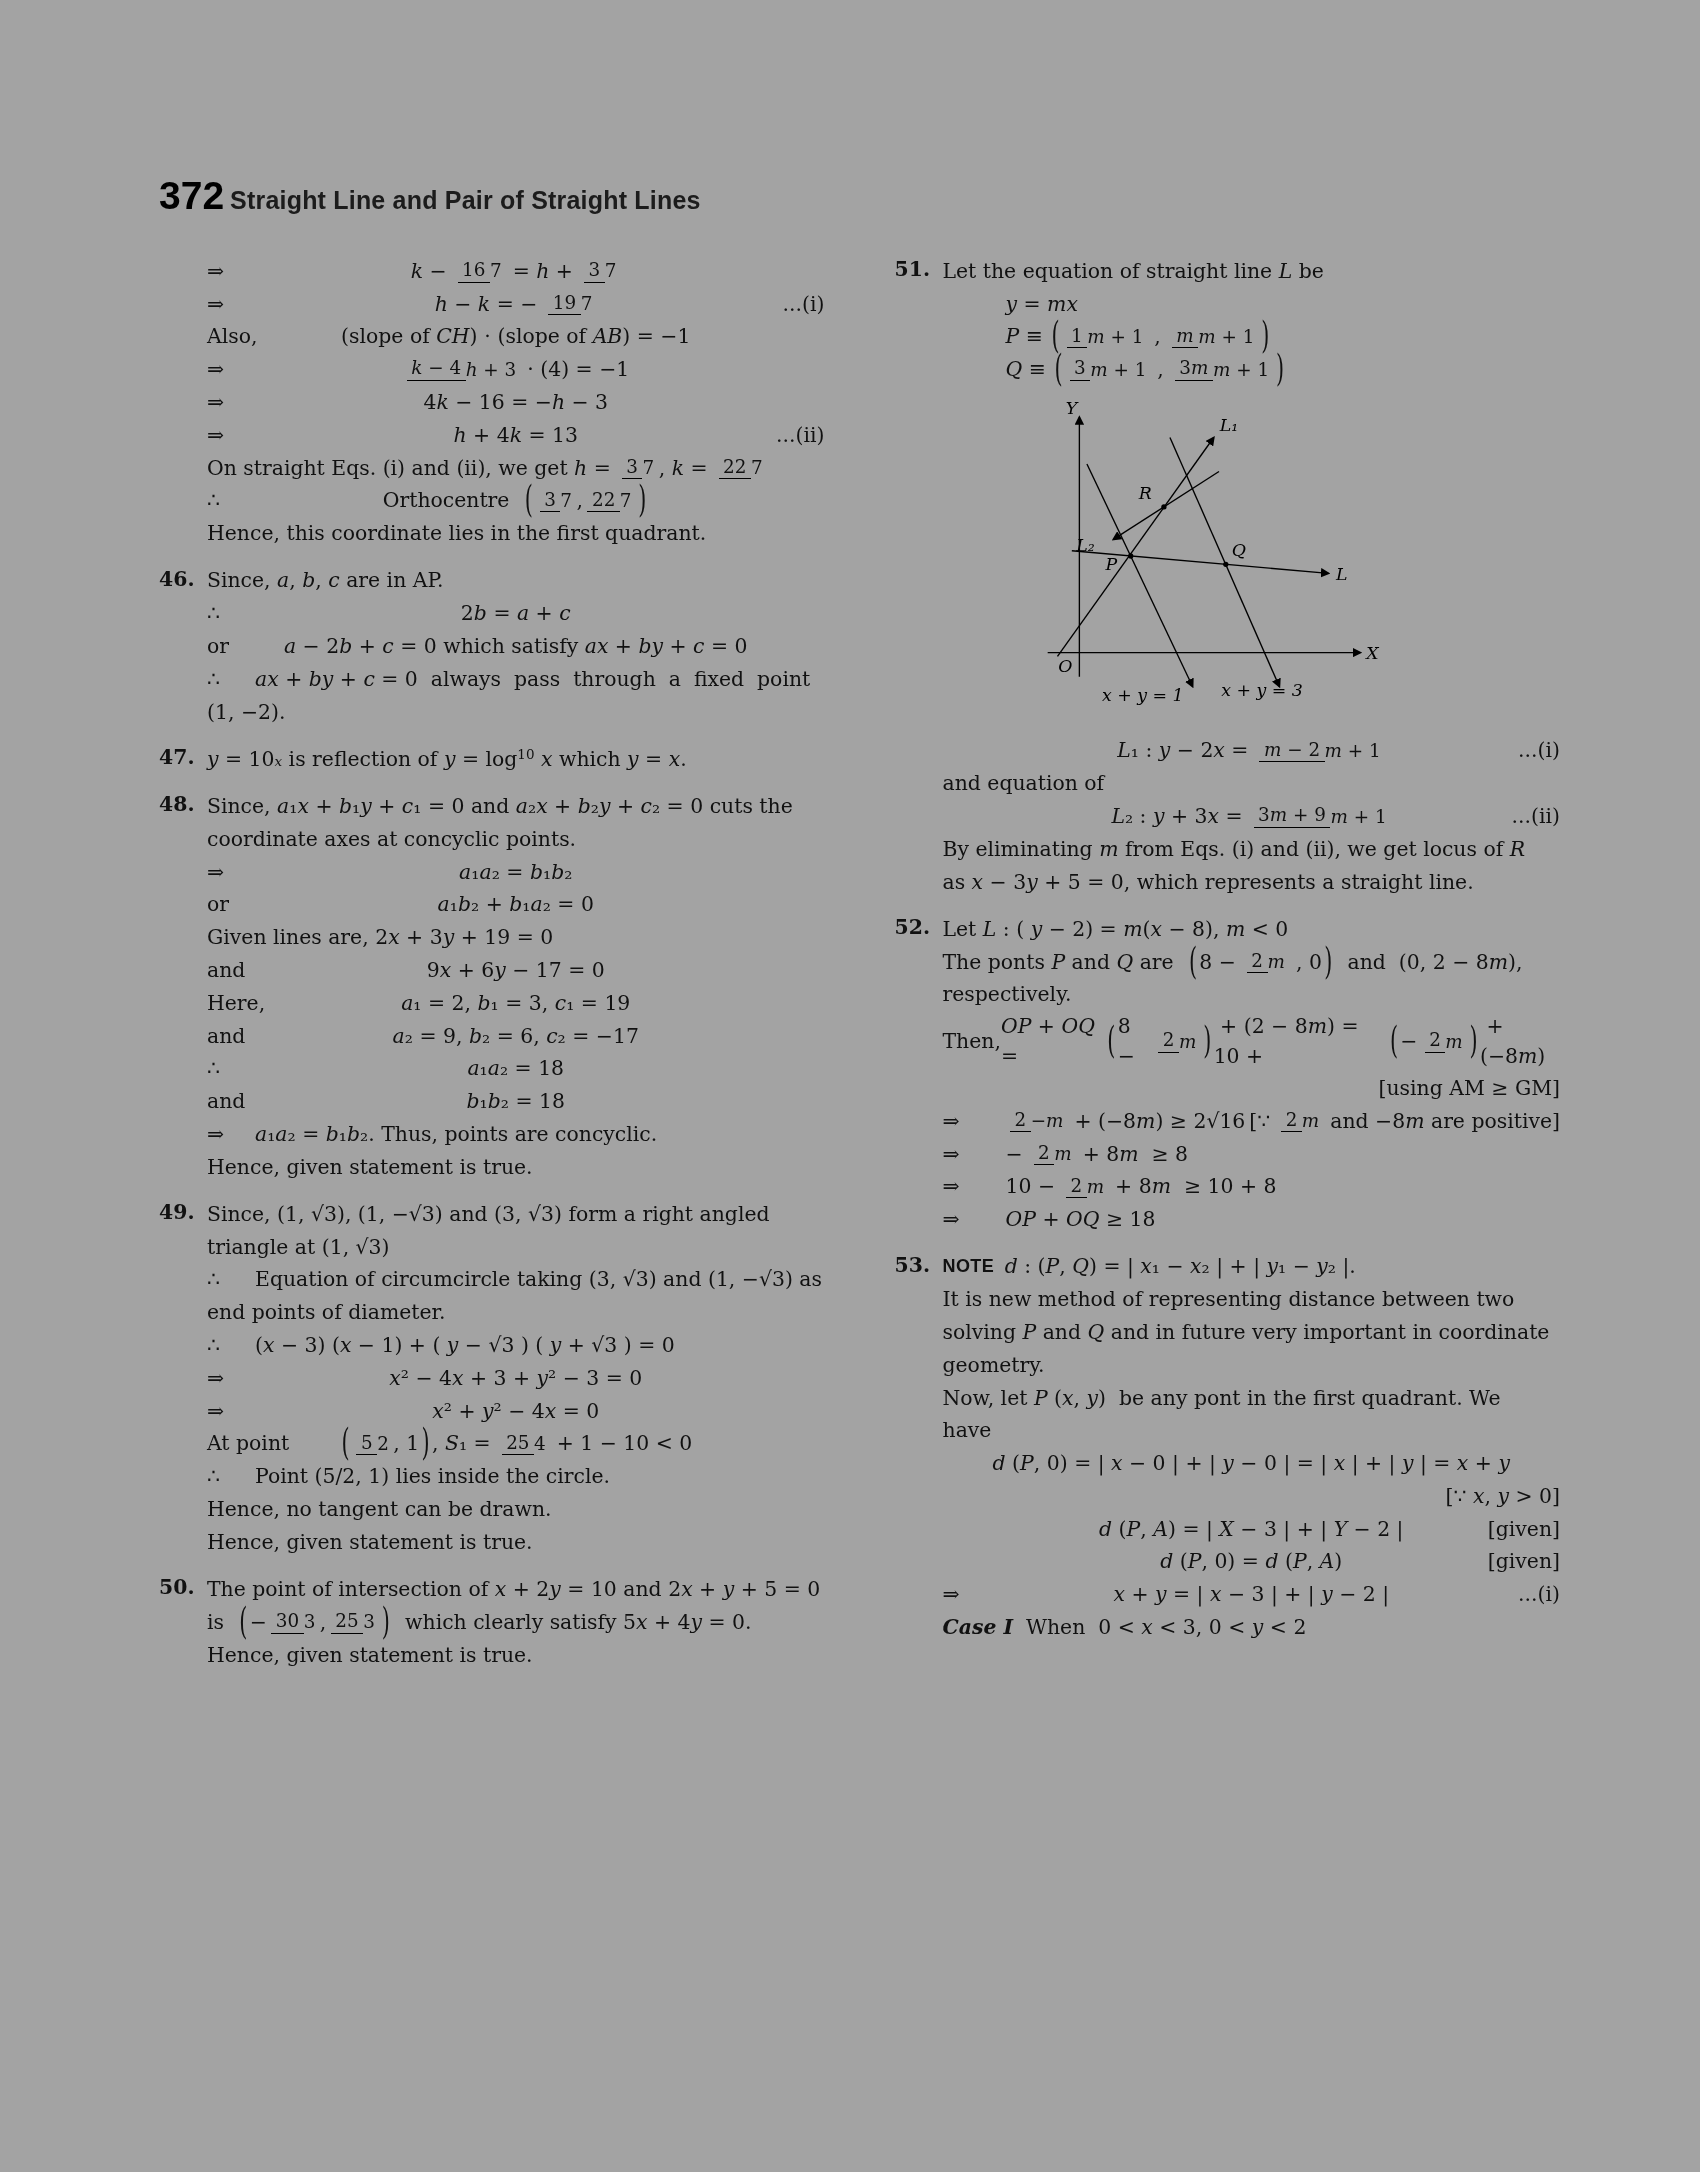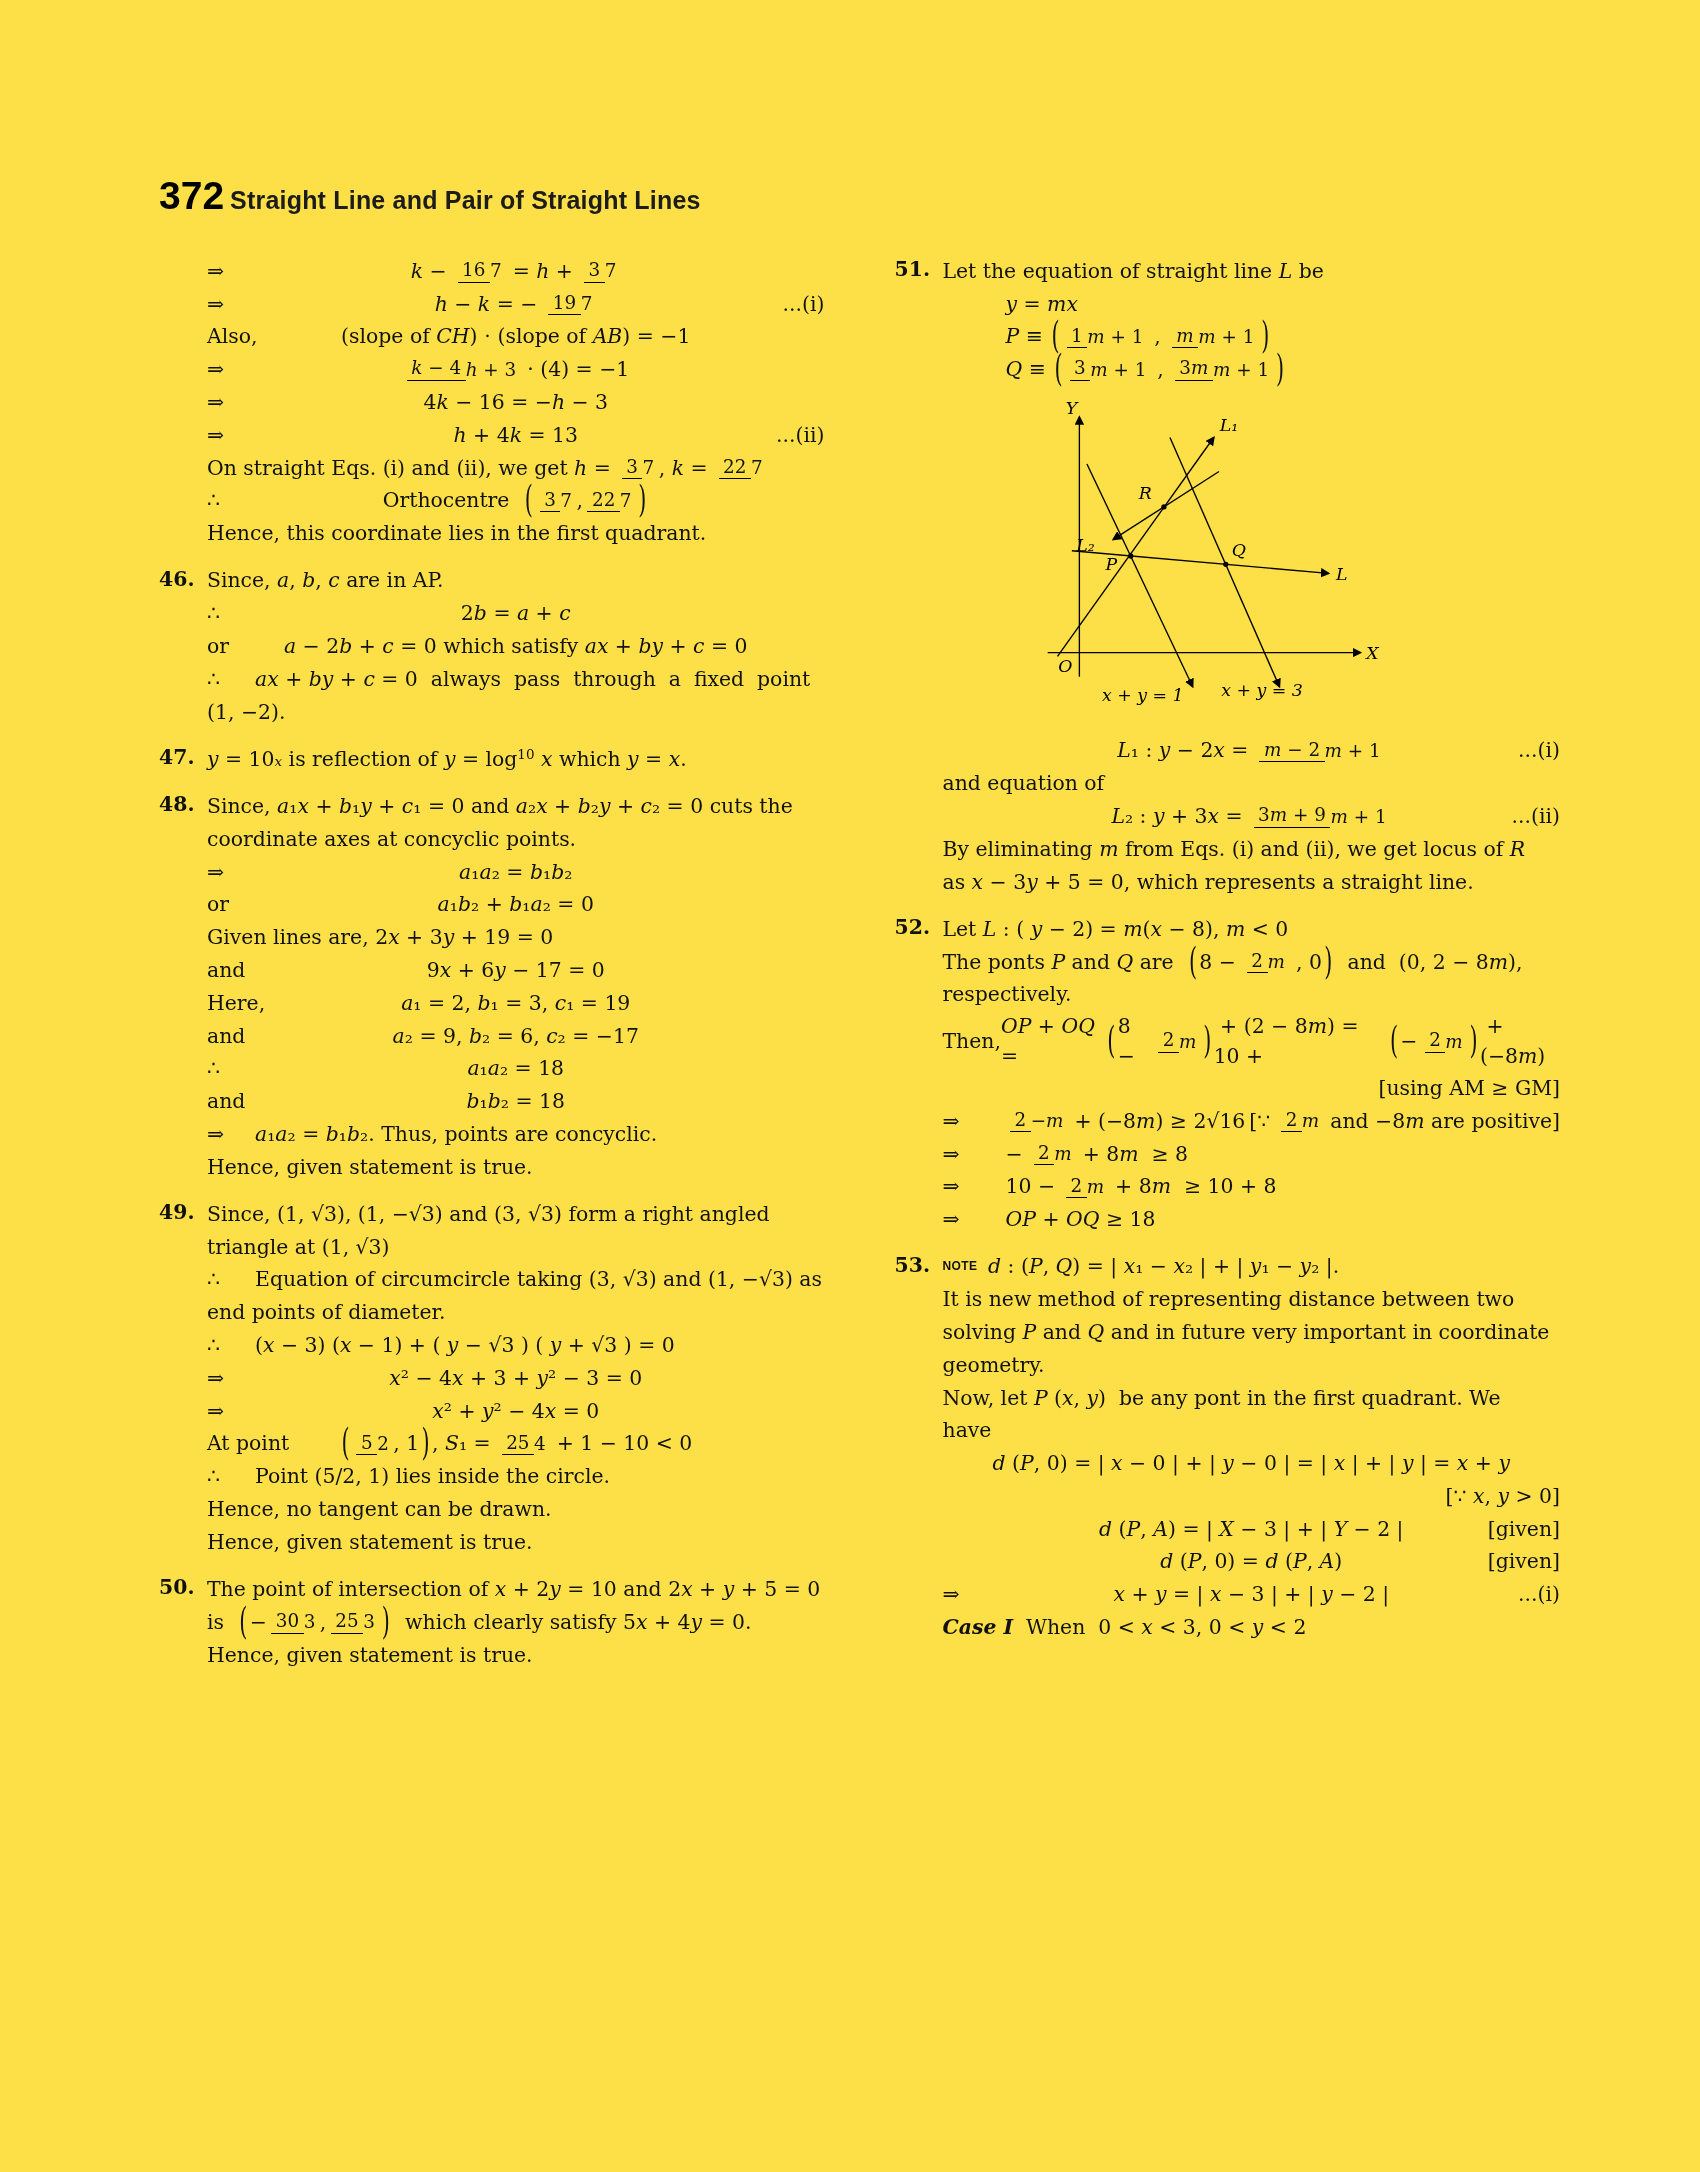"372" .page { background: #fde047 -> #a3a3a3 }
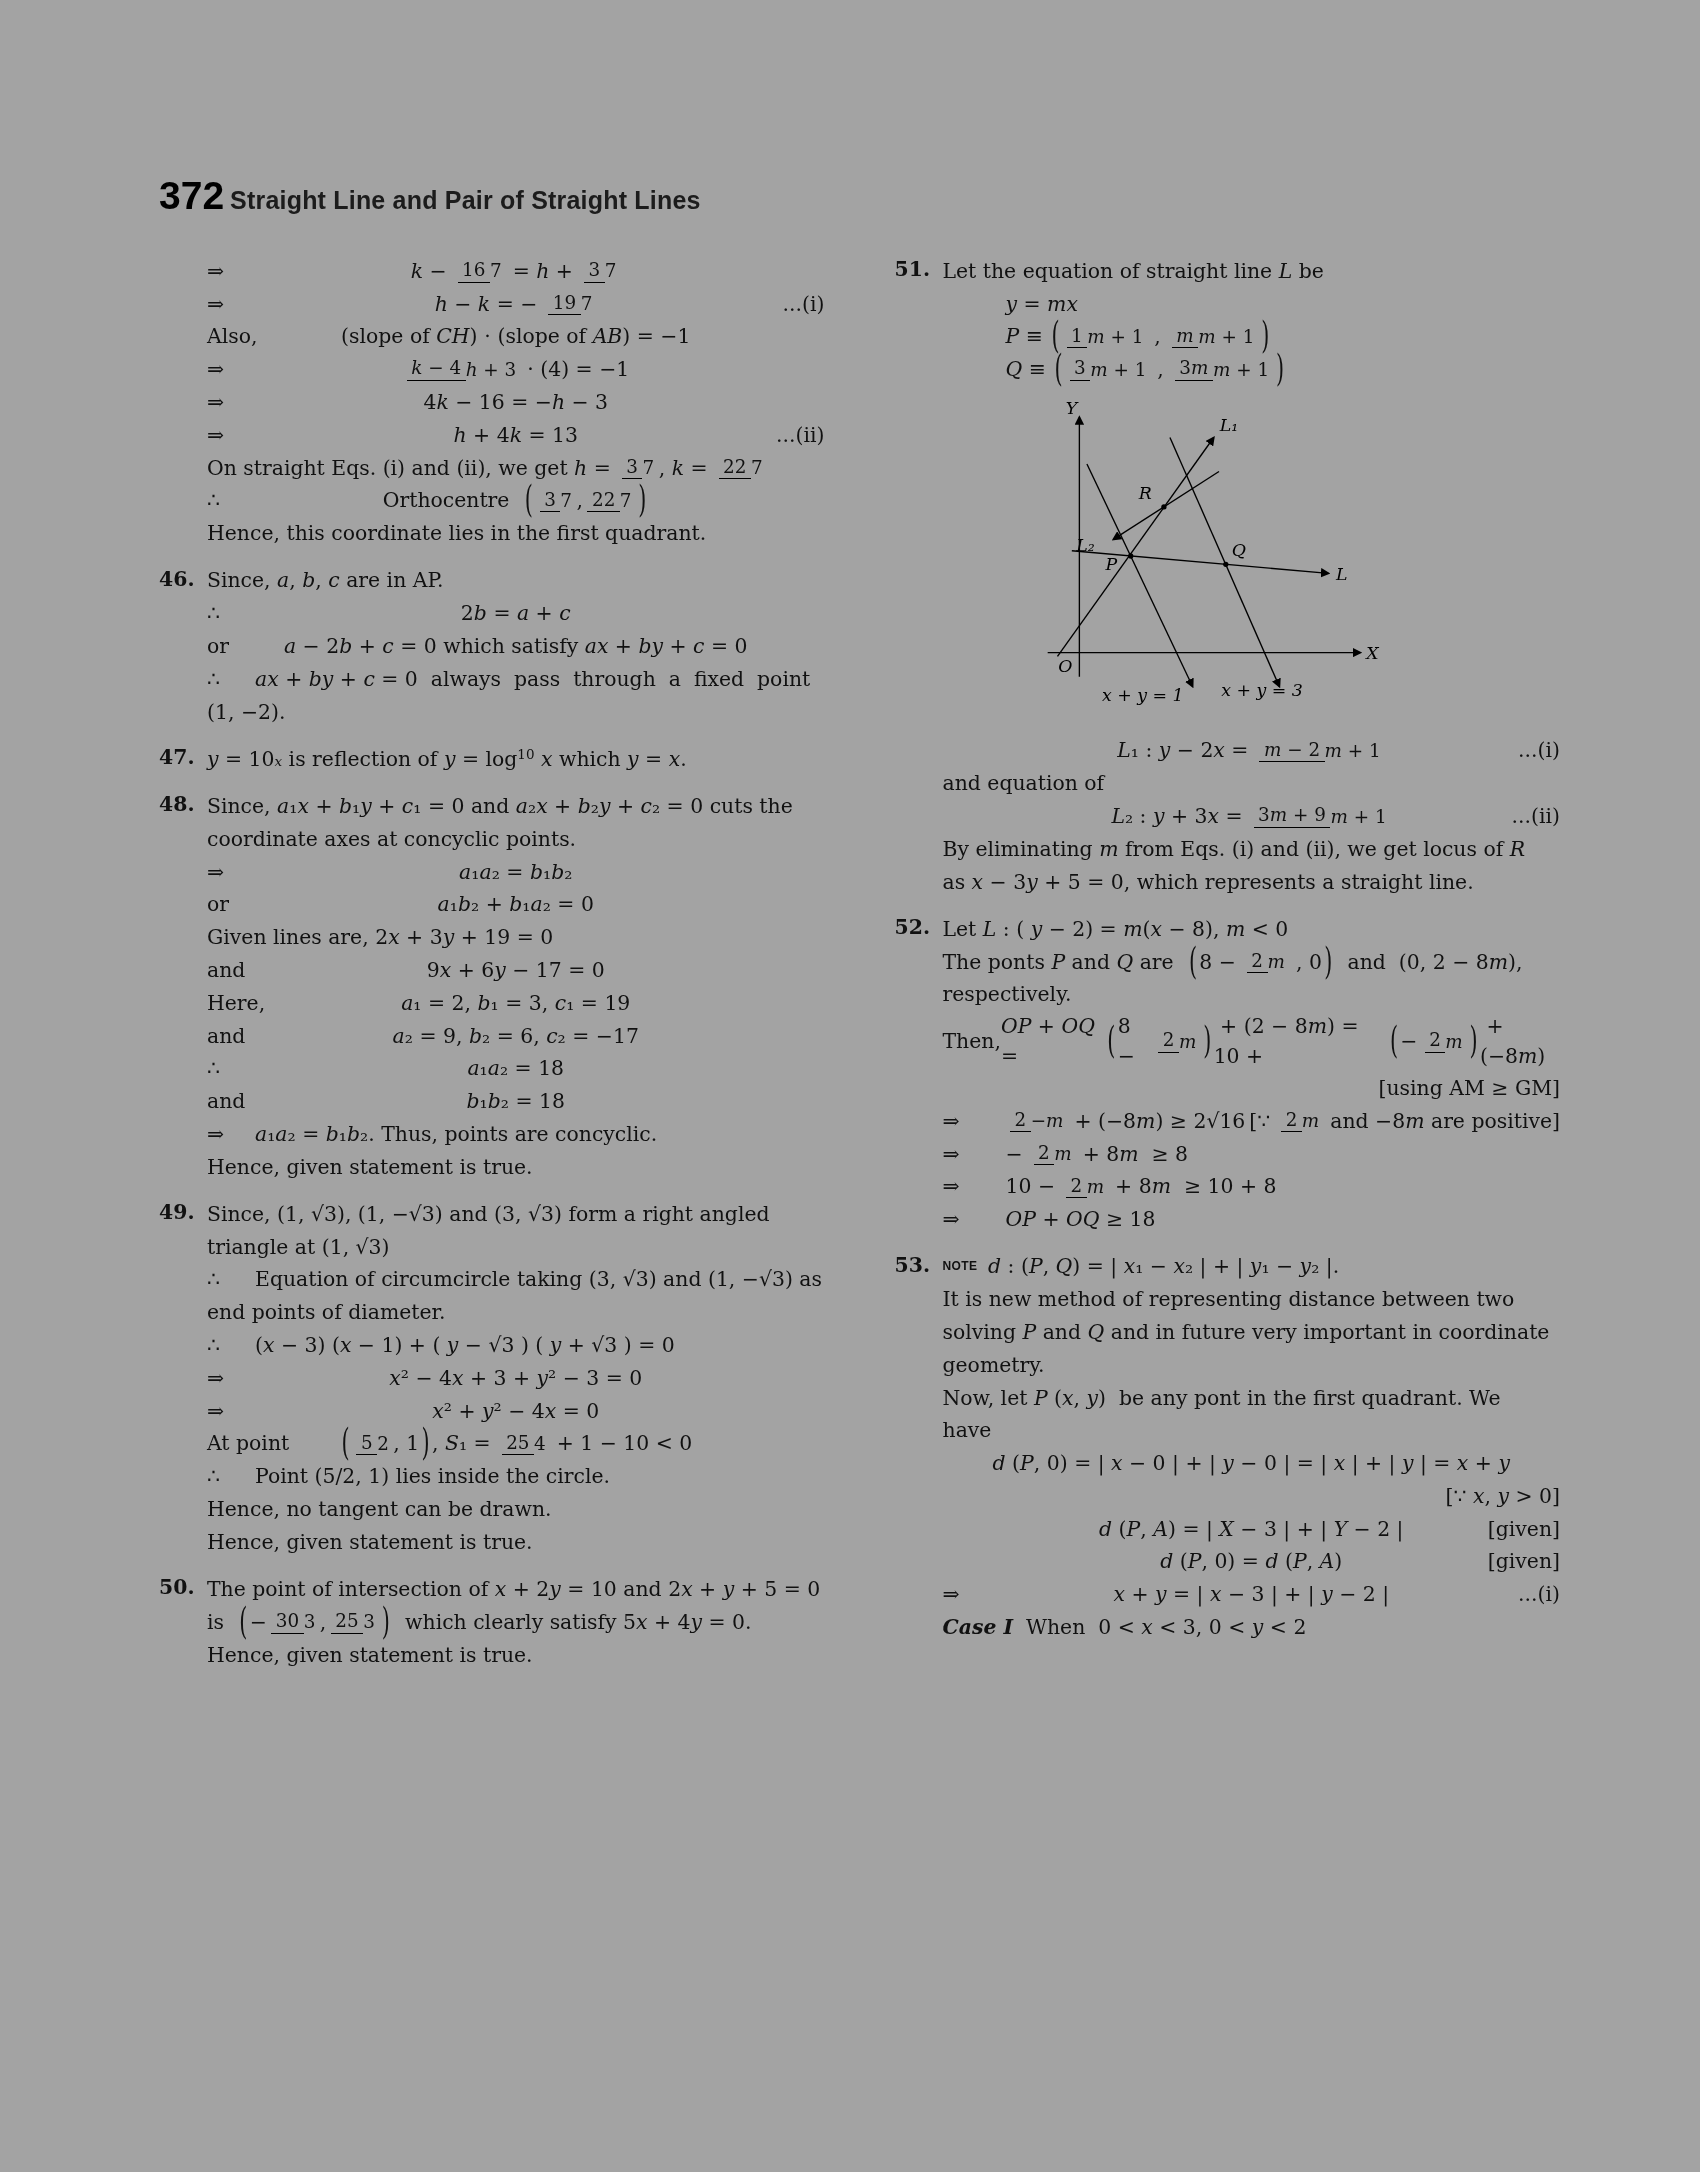"NOTE" .nb { font-size: 12px -> 18px }
